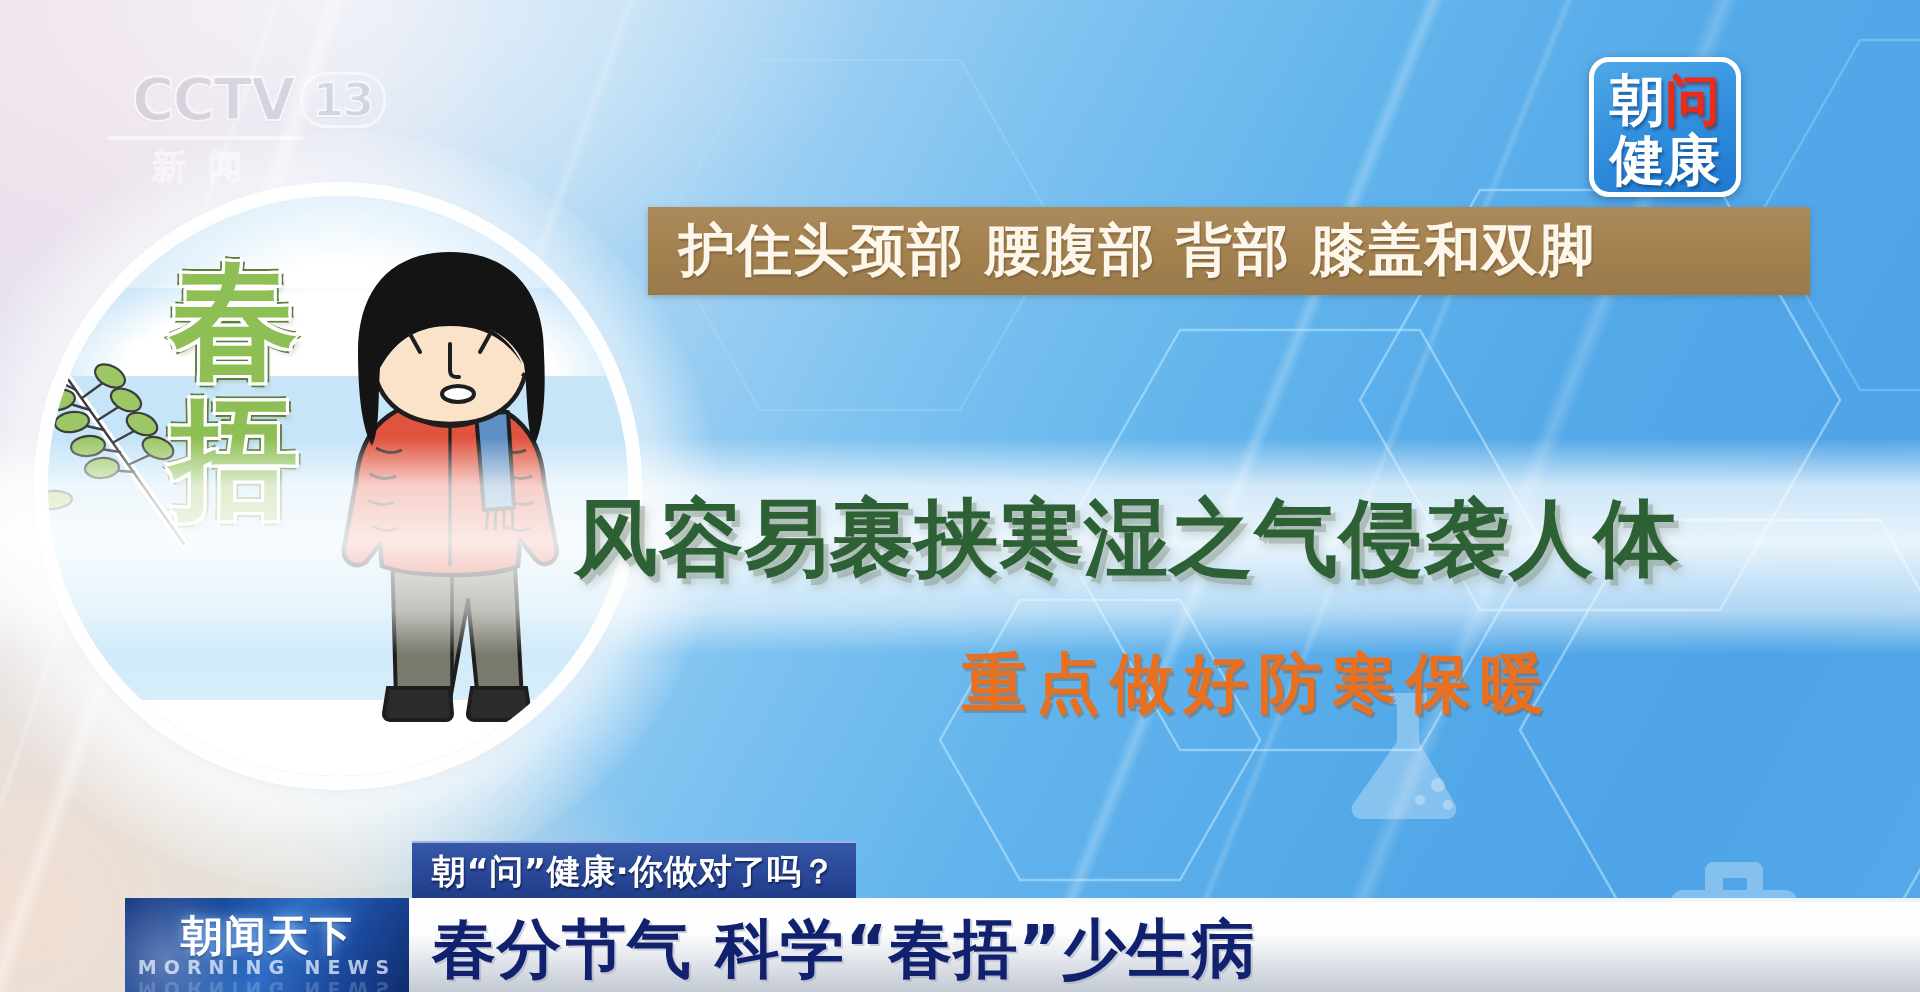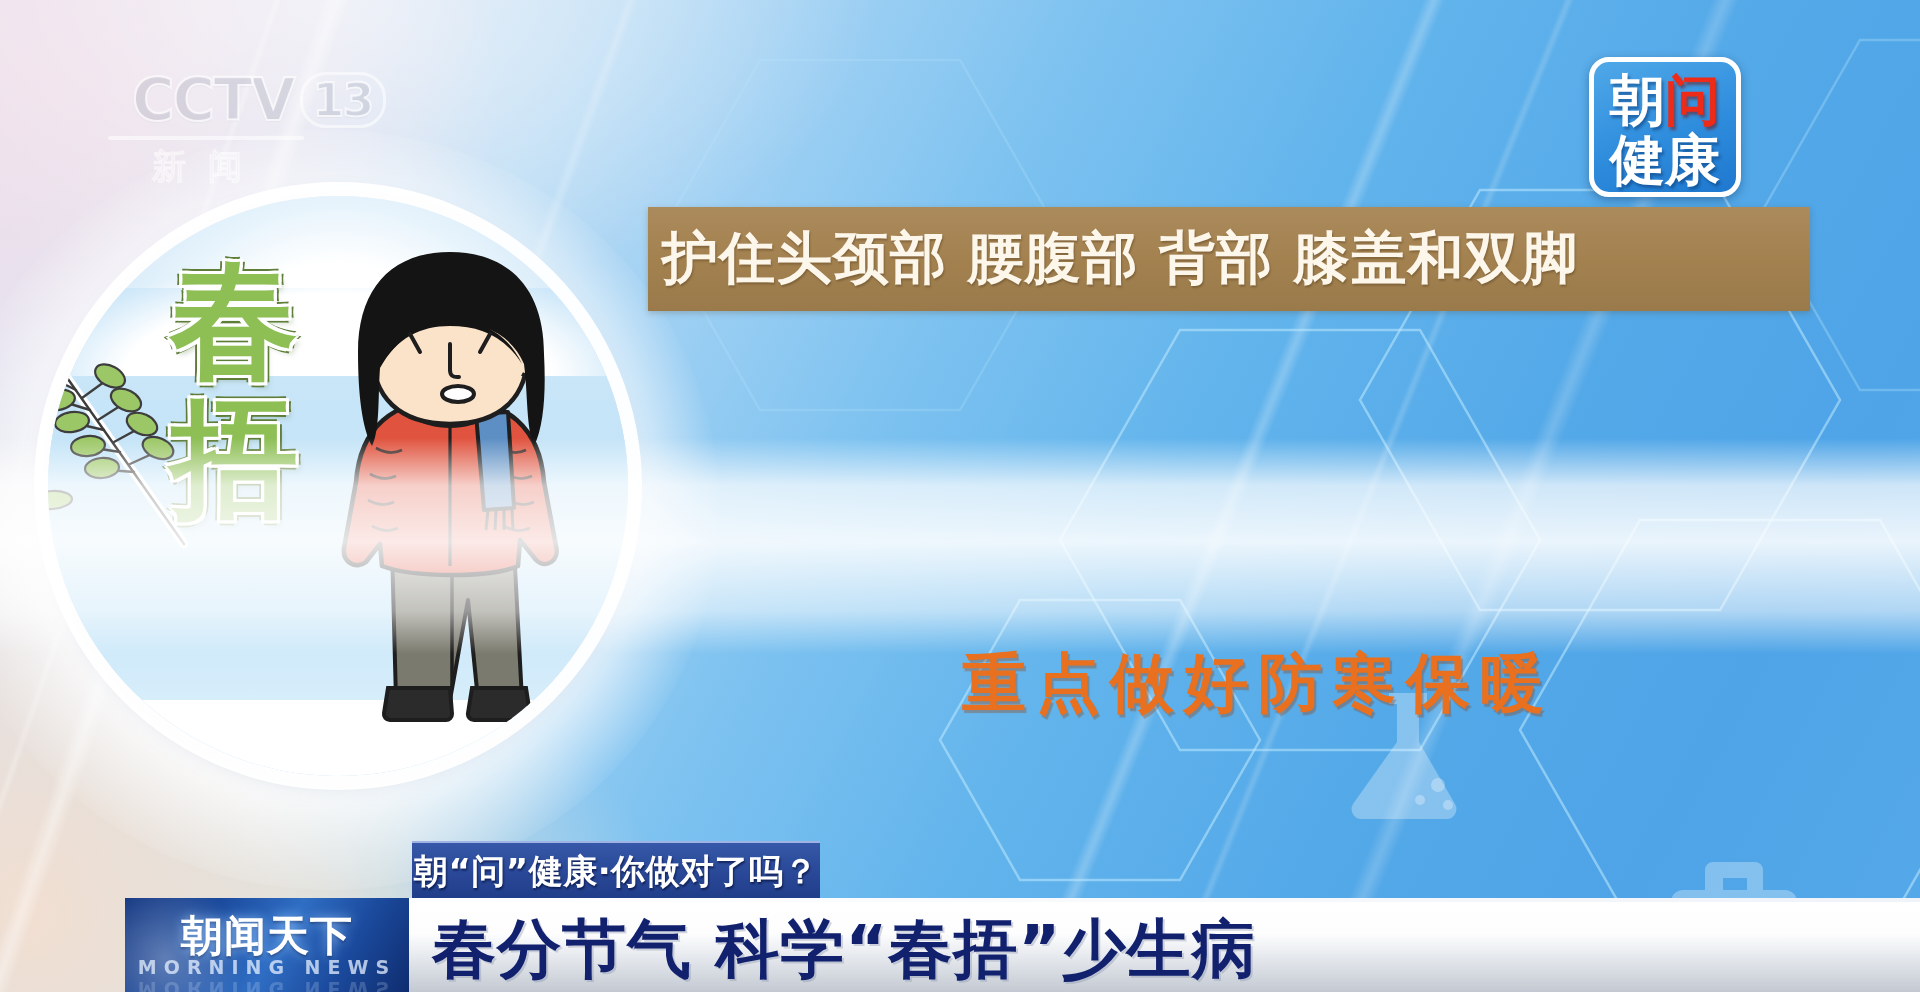"护住头颈部 腰腹部 背部 膝盖和双脚" .tanbar { height: 104px -> 88px; padding-left: 14px -> 31px }
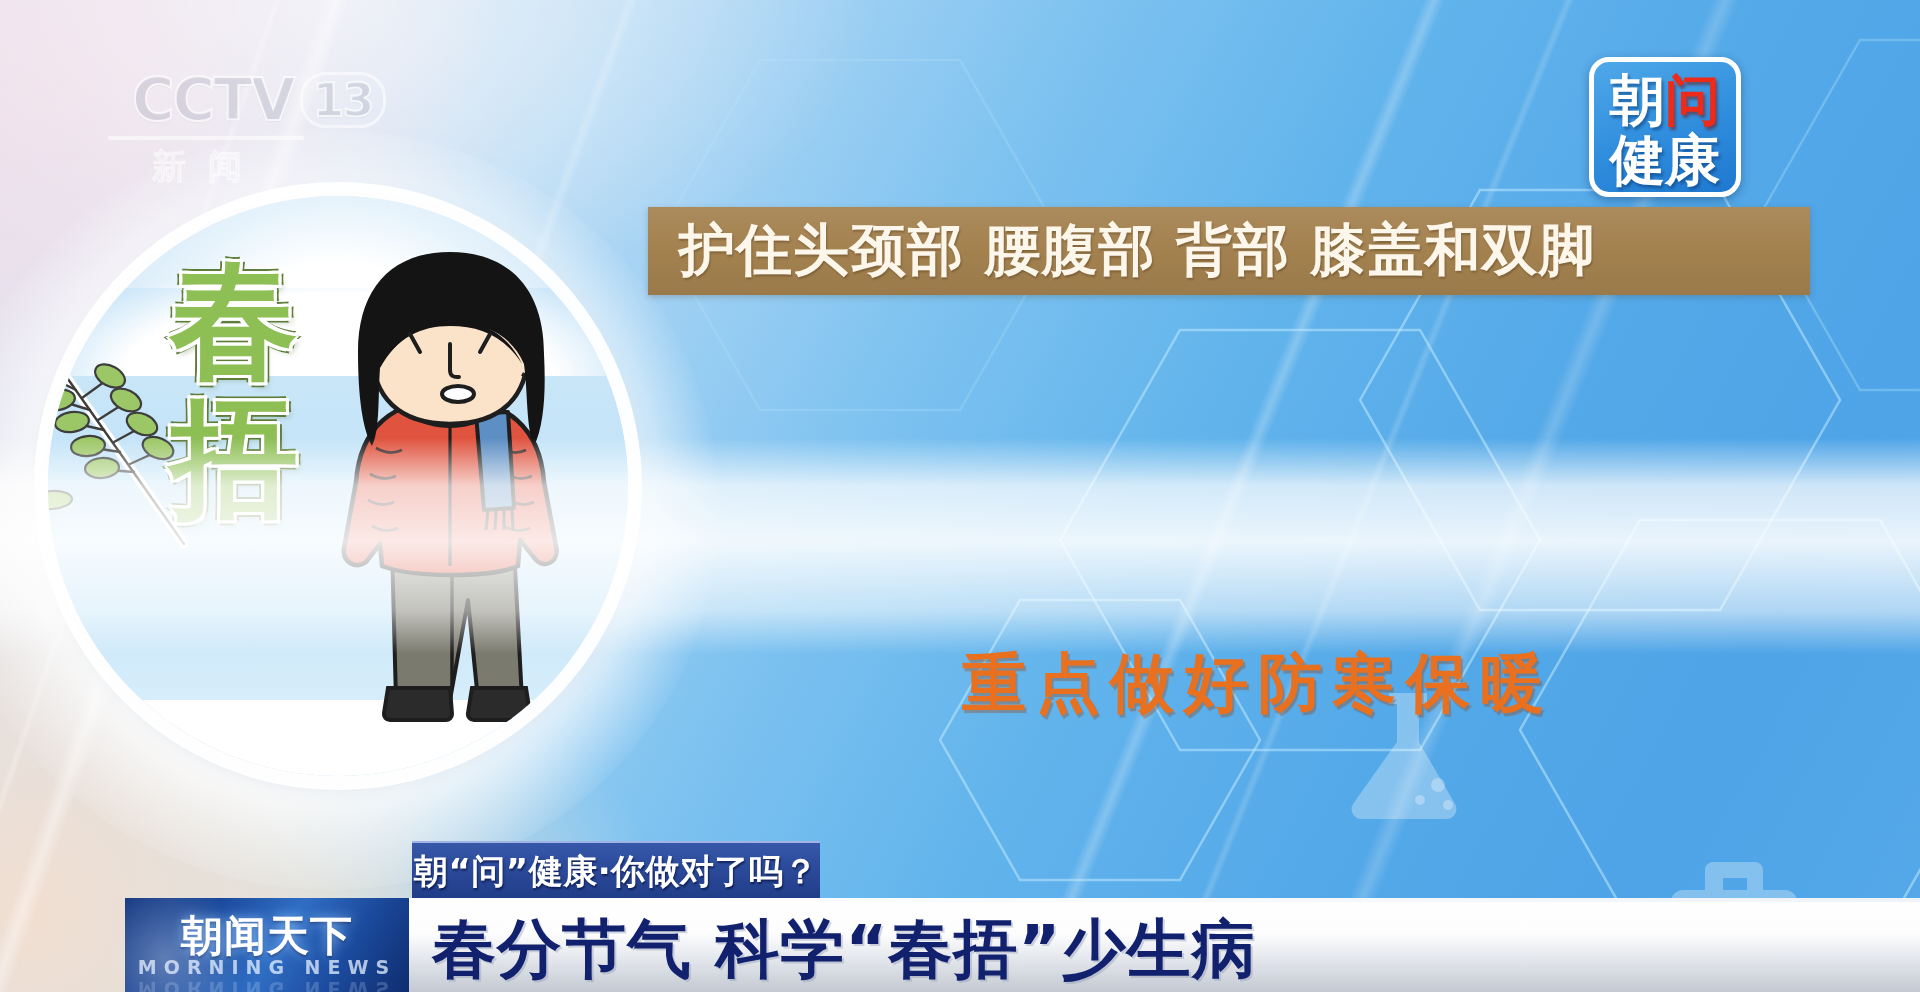"风容易裹挟寒湿之气侵袭人体" div.greenline { html: none -> <div> <div>风容易裹挟寒湿之气侵袭人体</div> </div> }
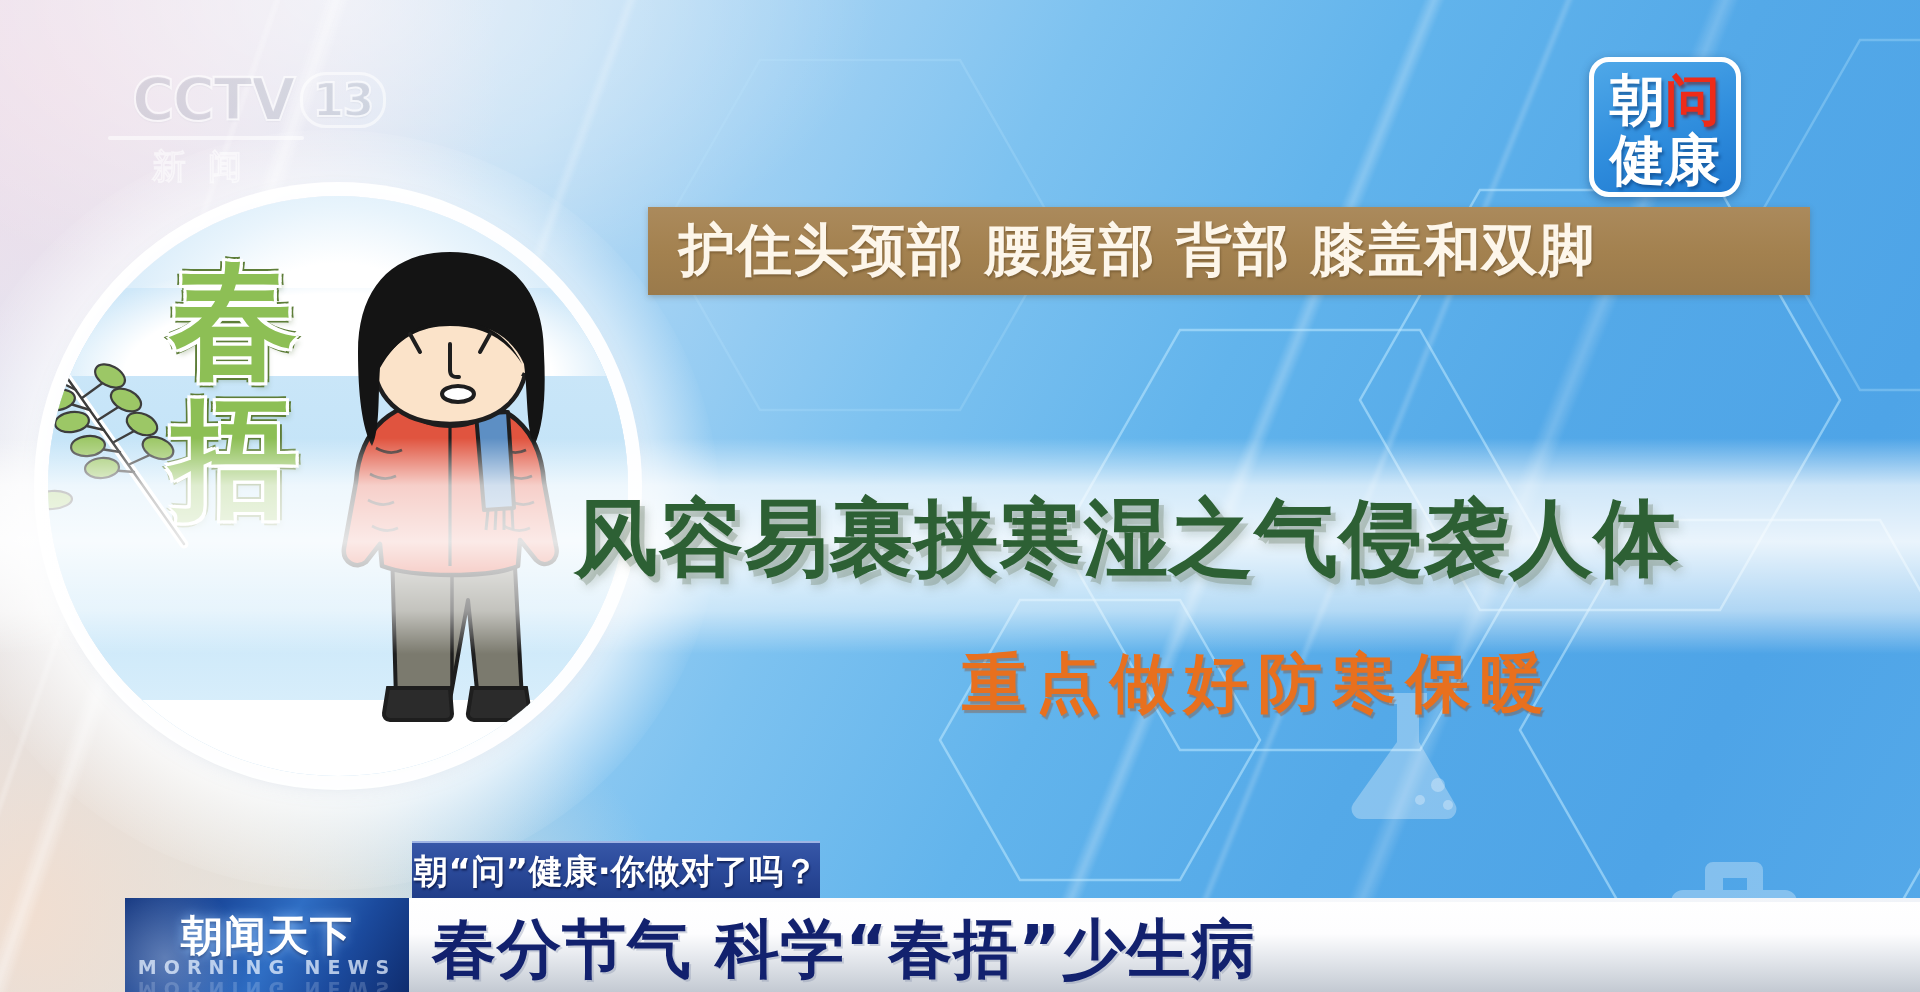"朝“问”健康·你做对了吗？" .subbanner { padding: 0 2px -> 0 20px }
